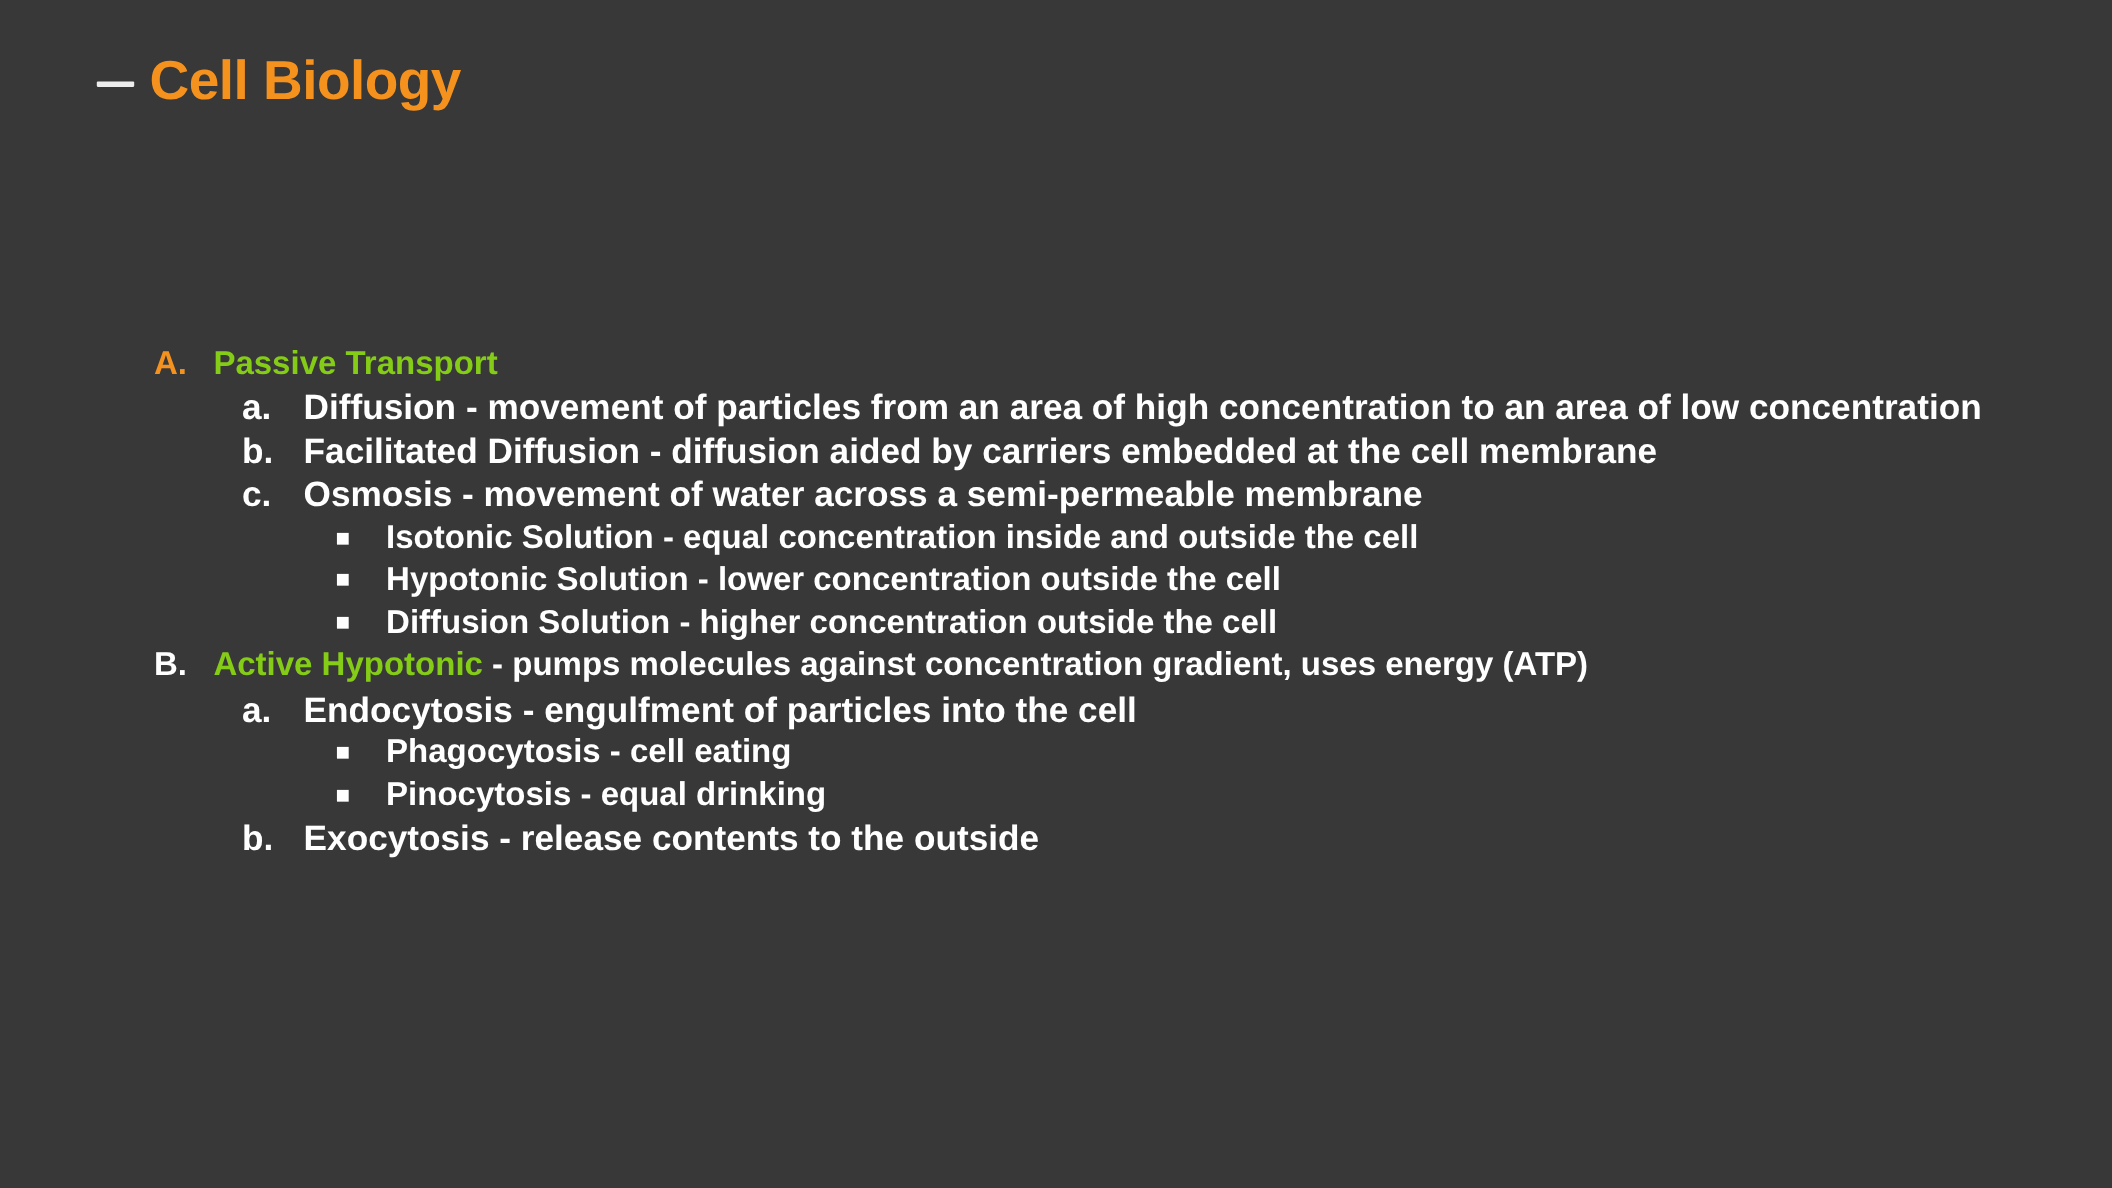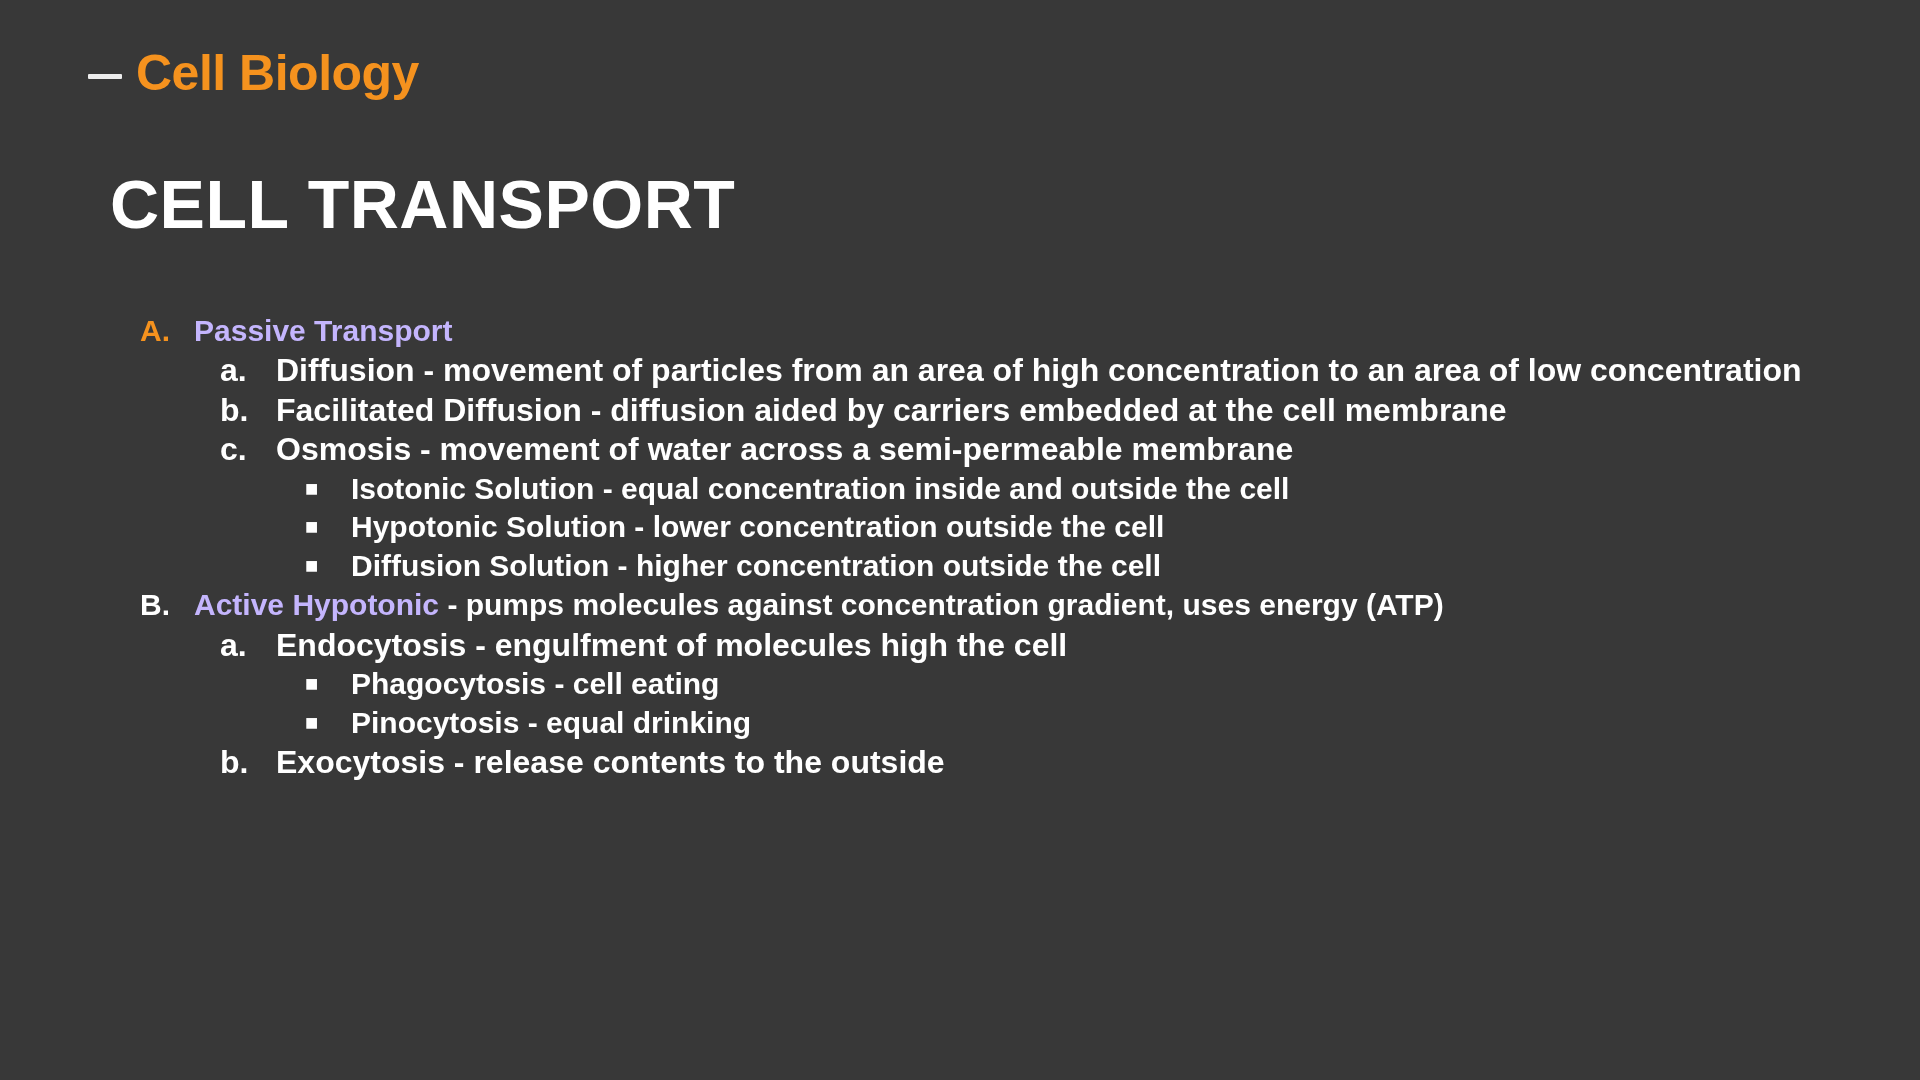"CELL TRANSPORT" div.slide-title { html: <div>CELL TRANSPORT</div> -> none }
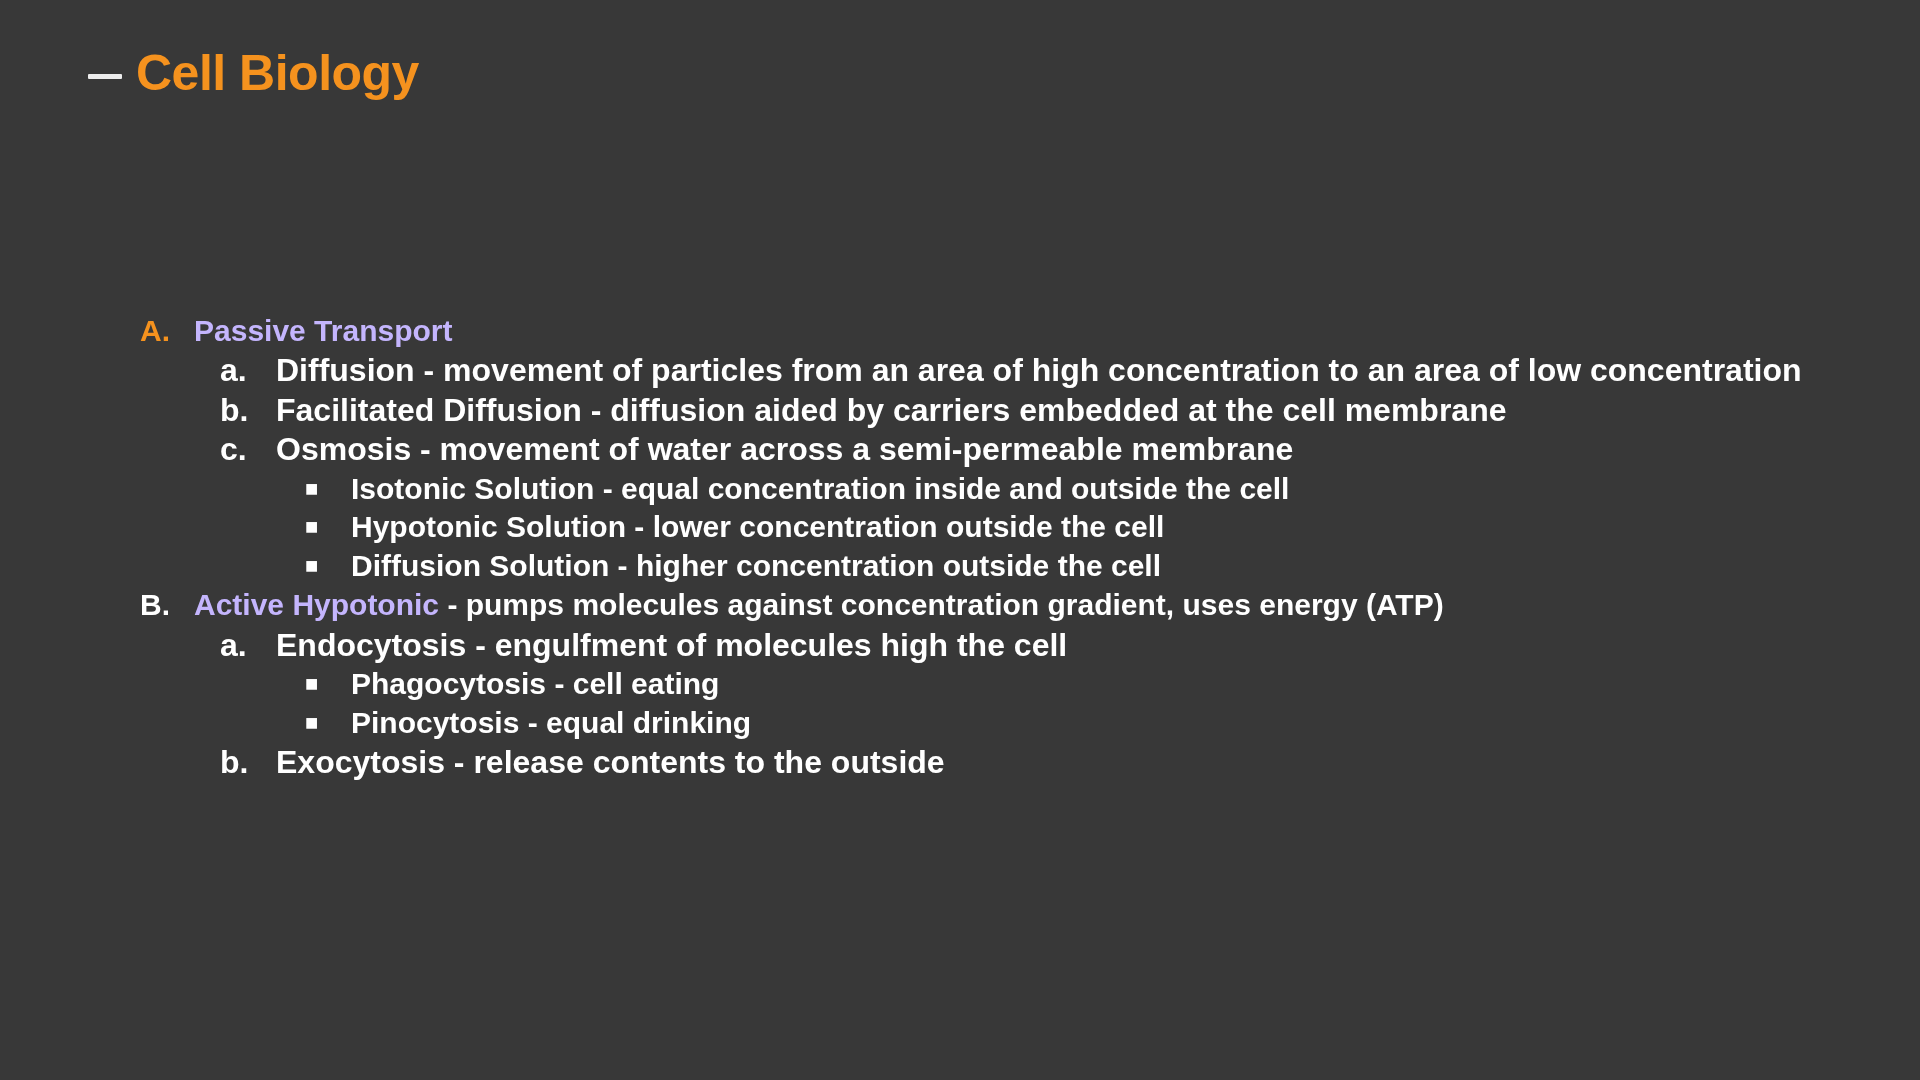"Passive Transport" .accent { color: #c4b5fd -> #84cc16 }
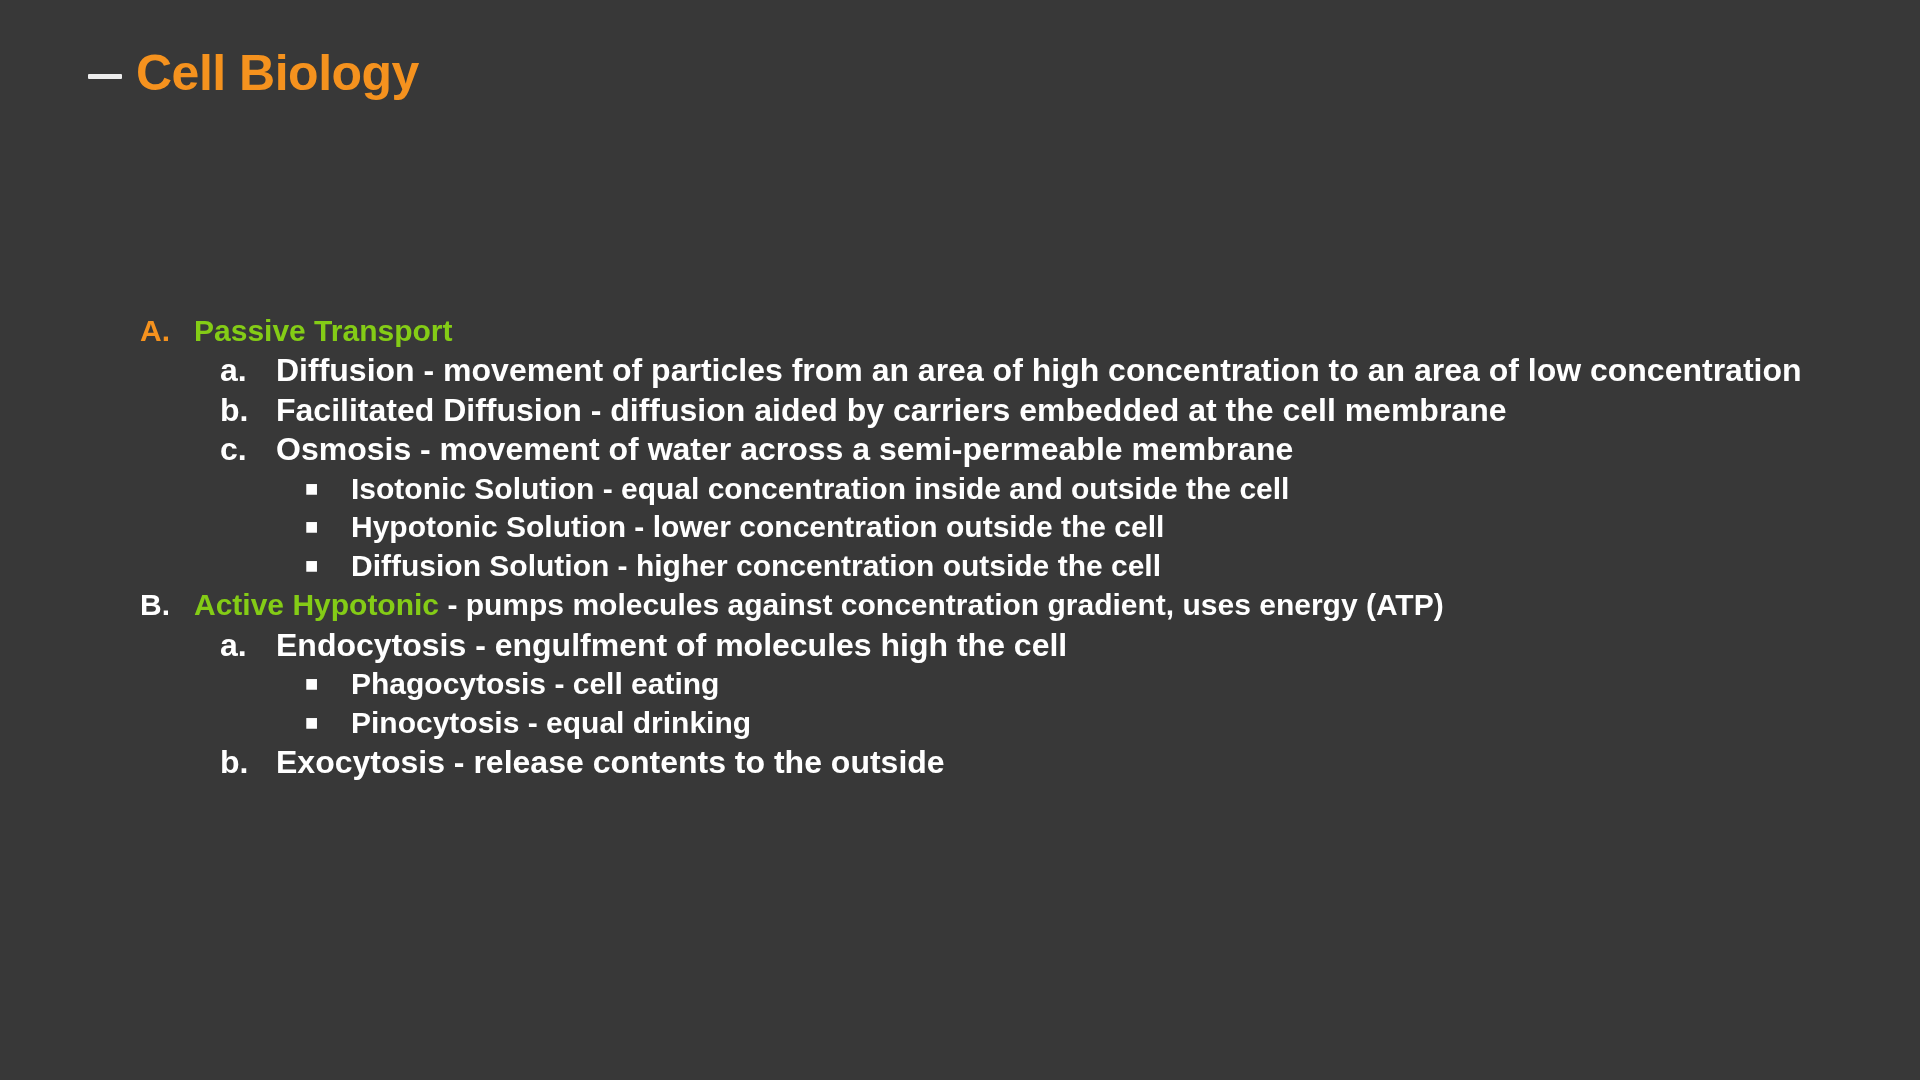"Endocytosis - engulfment of molecules" span.text { text: molecules high -> particles into }
